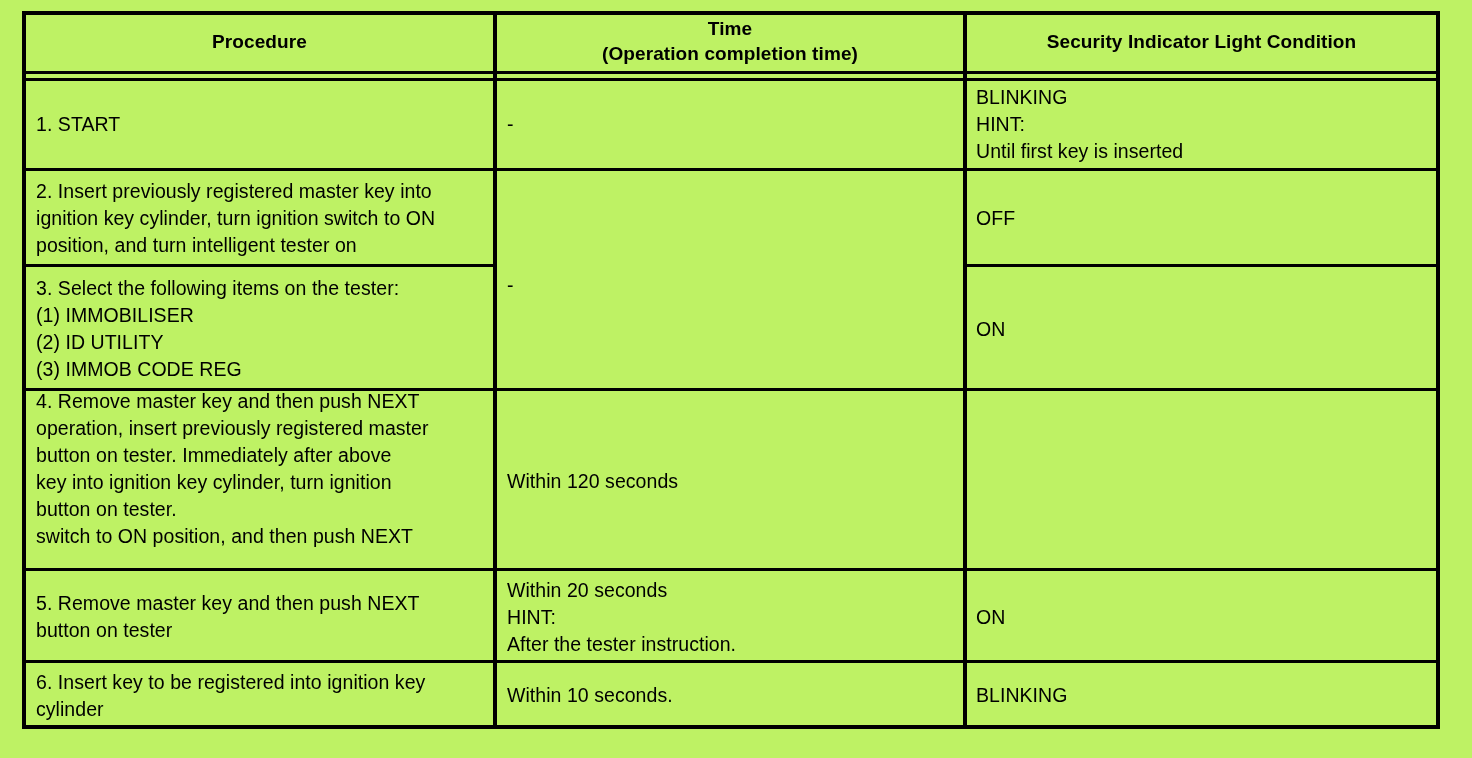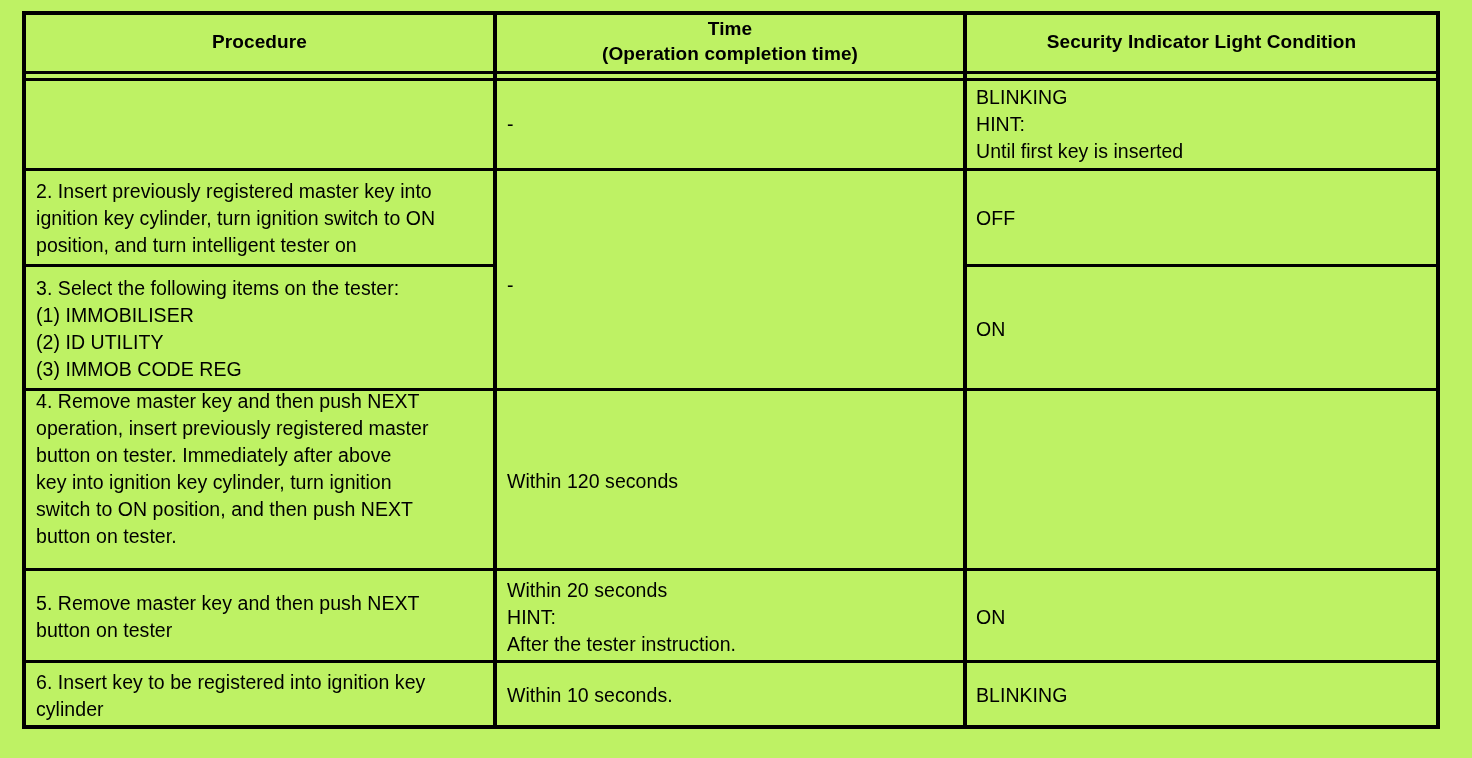"1. START" div.cellbox { html: none -> <div> <div> <span>1. START</span> </div> </div> }
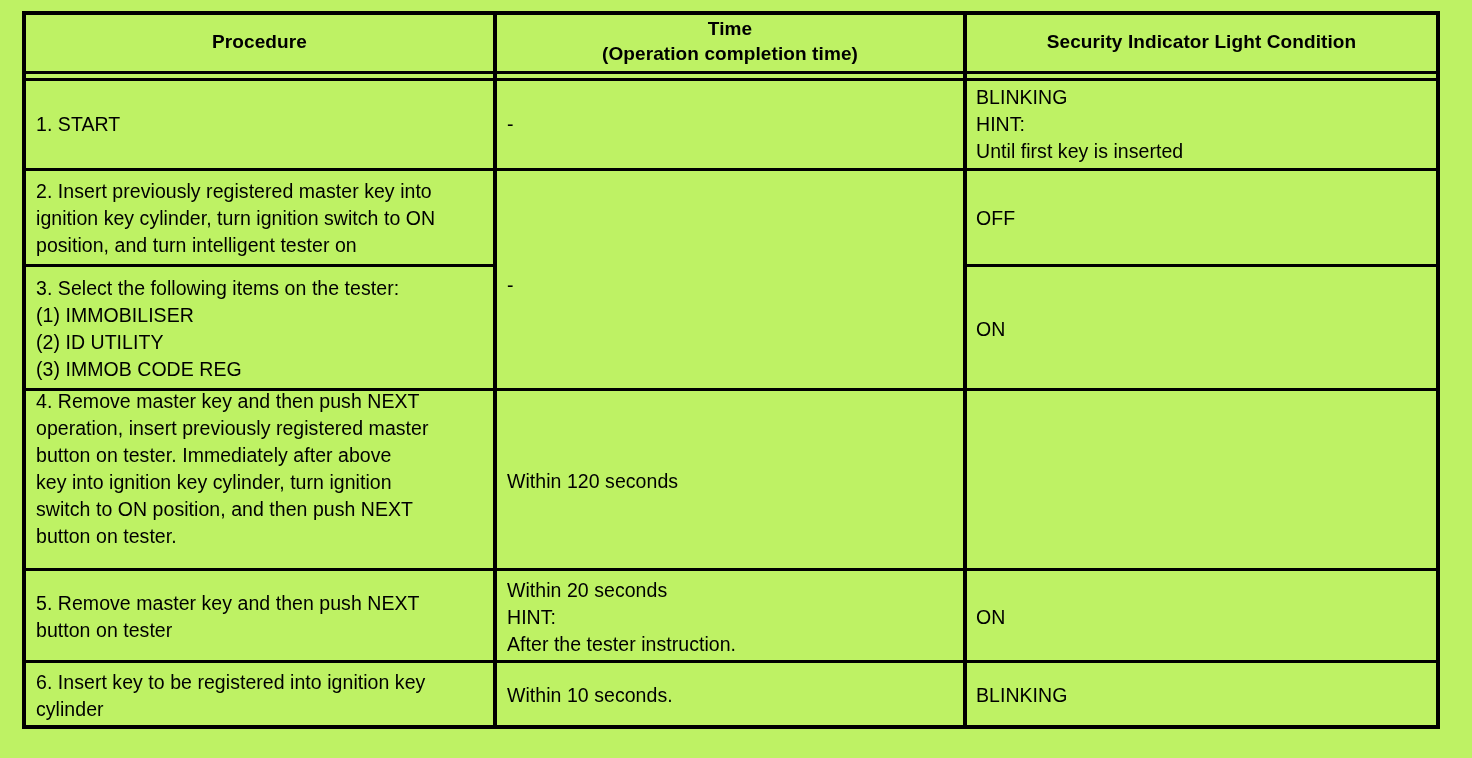"switch to ON position, and" span.ln { order: before "button on tester." -> after "button on tester." }
